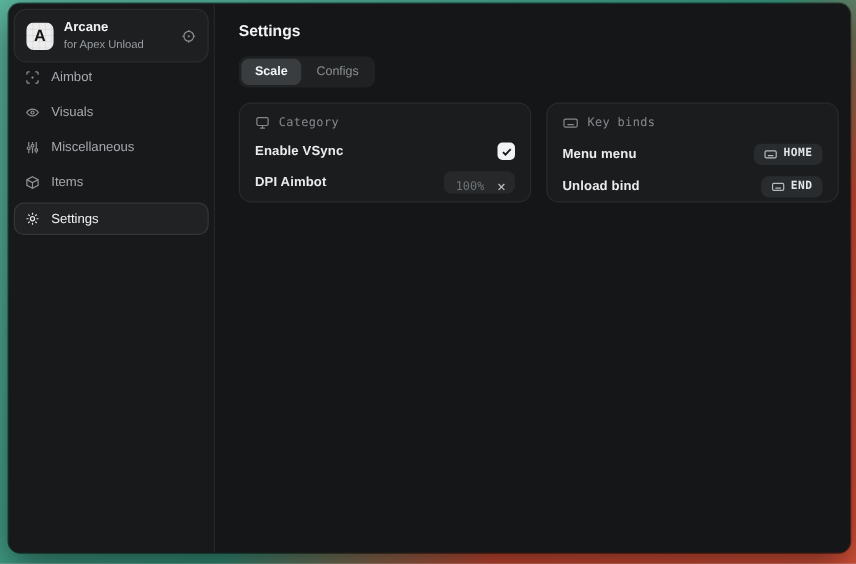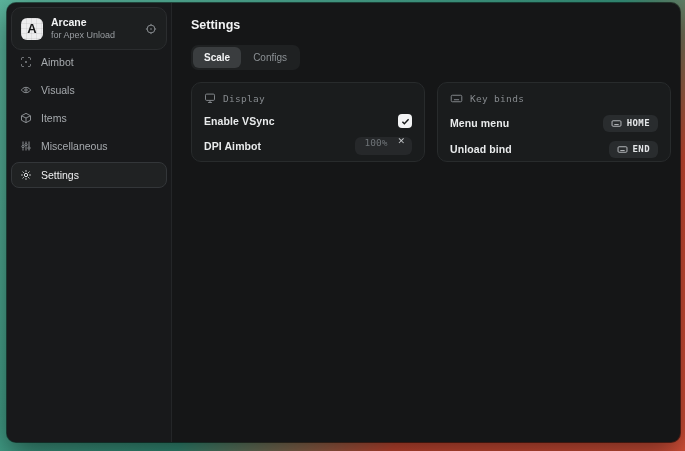"Display" span { text: Display -> Category }
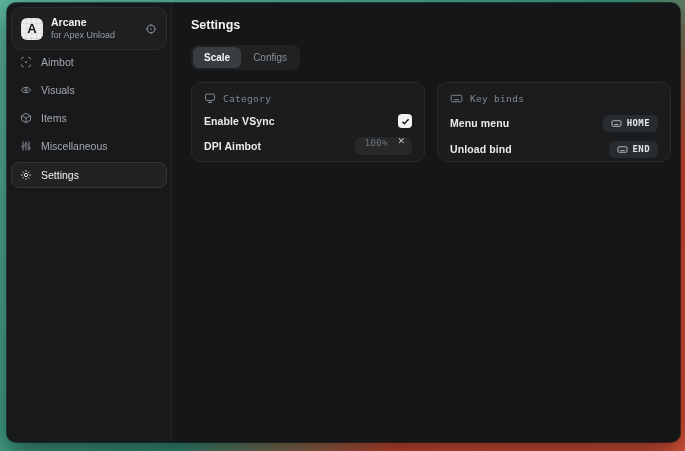"Items" div.nav-item { order: before "Miscellaneous" -> after "Miscellaneous" }
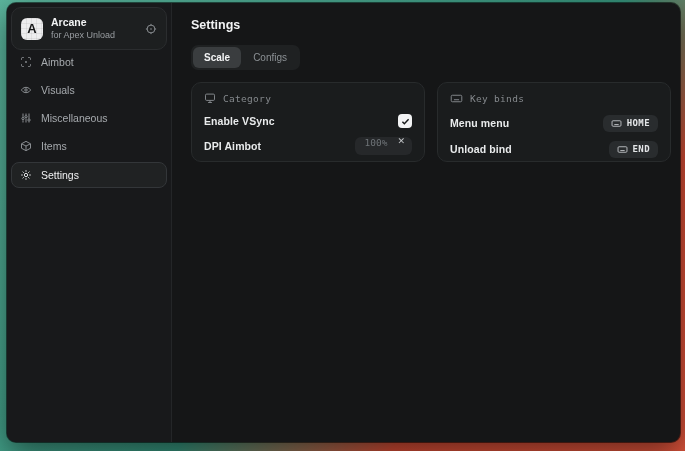"100%" .dpi-control { align-items: flex-start -> flex-end }
